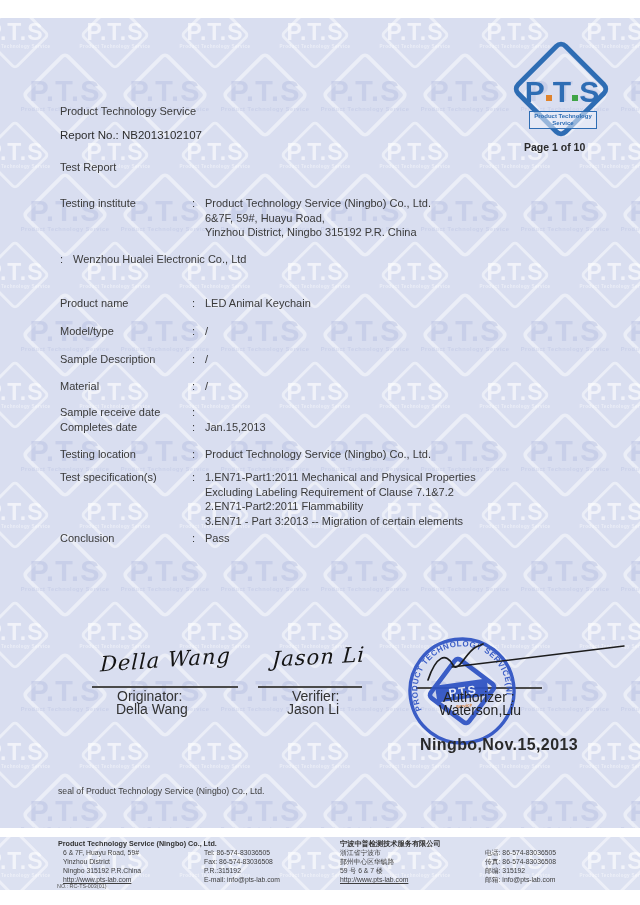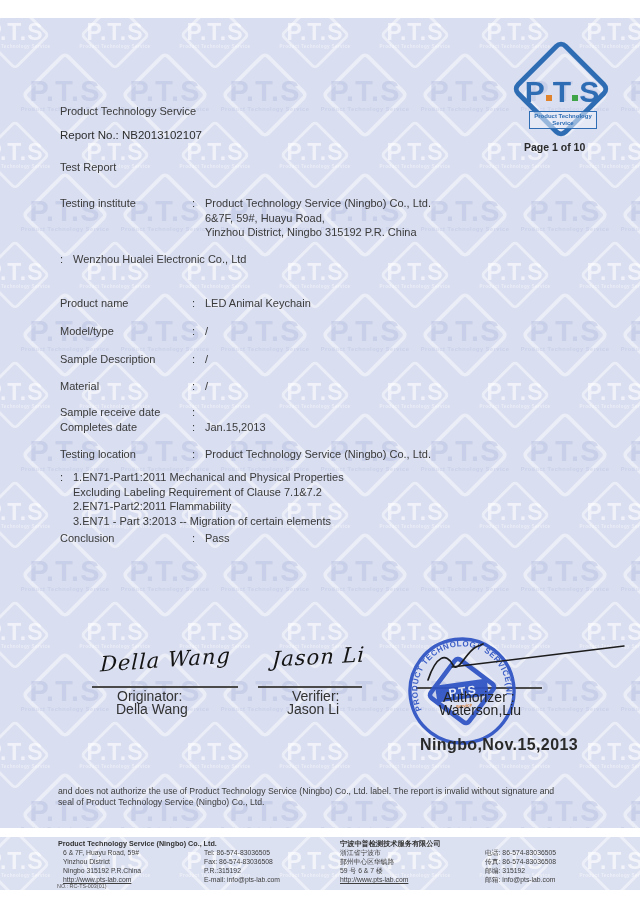"Test specification(s)" div.field-label { html: none -> <div>Test specification(s)</div> }
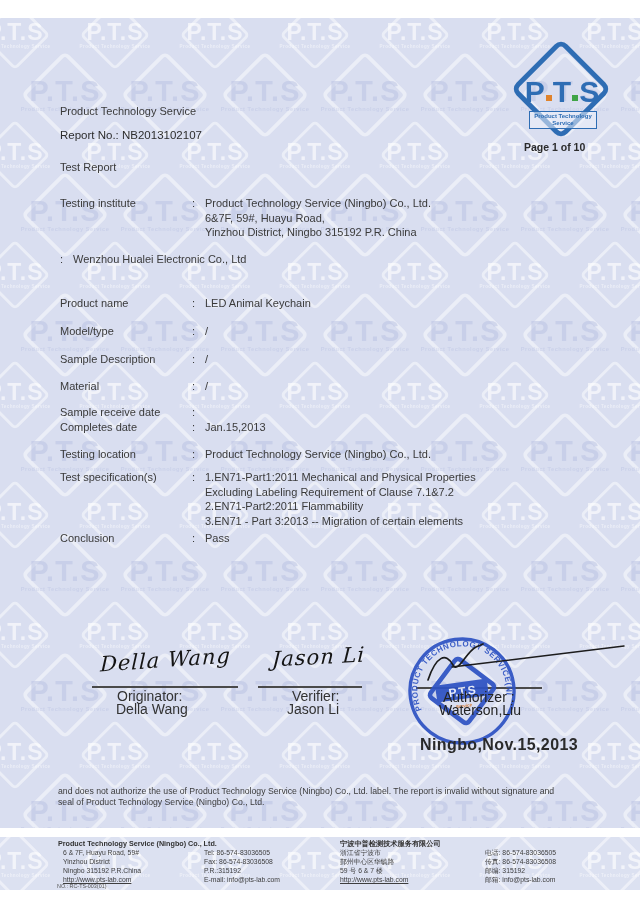"and does not authorize the" div { html: <div>and does not authorize the use of Product Technology Service (Ningbo) Co., Ltd. label. The report is invalid without signature and</div> -> none }
